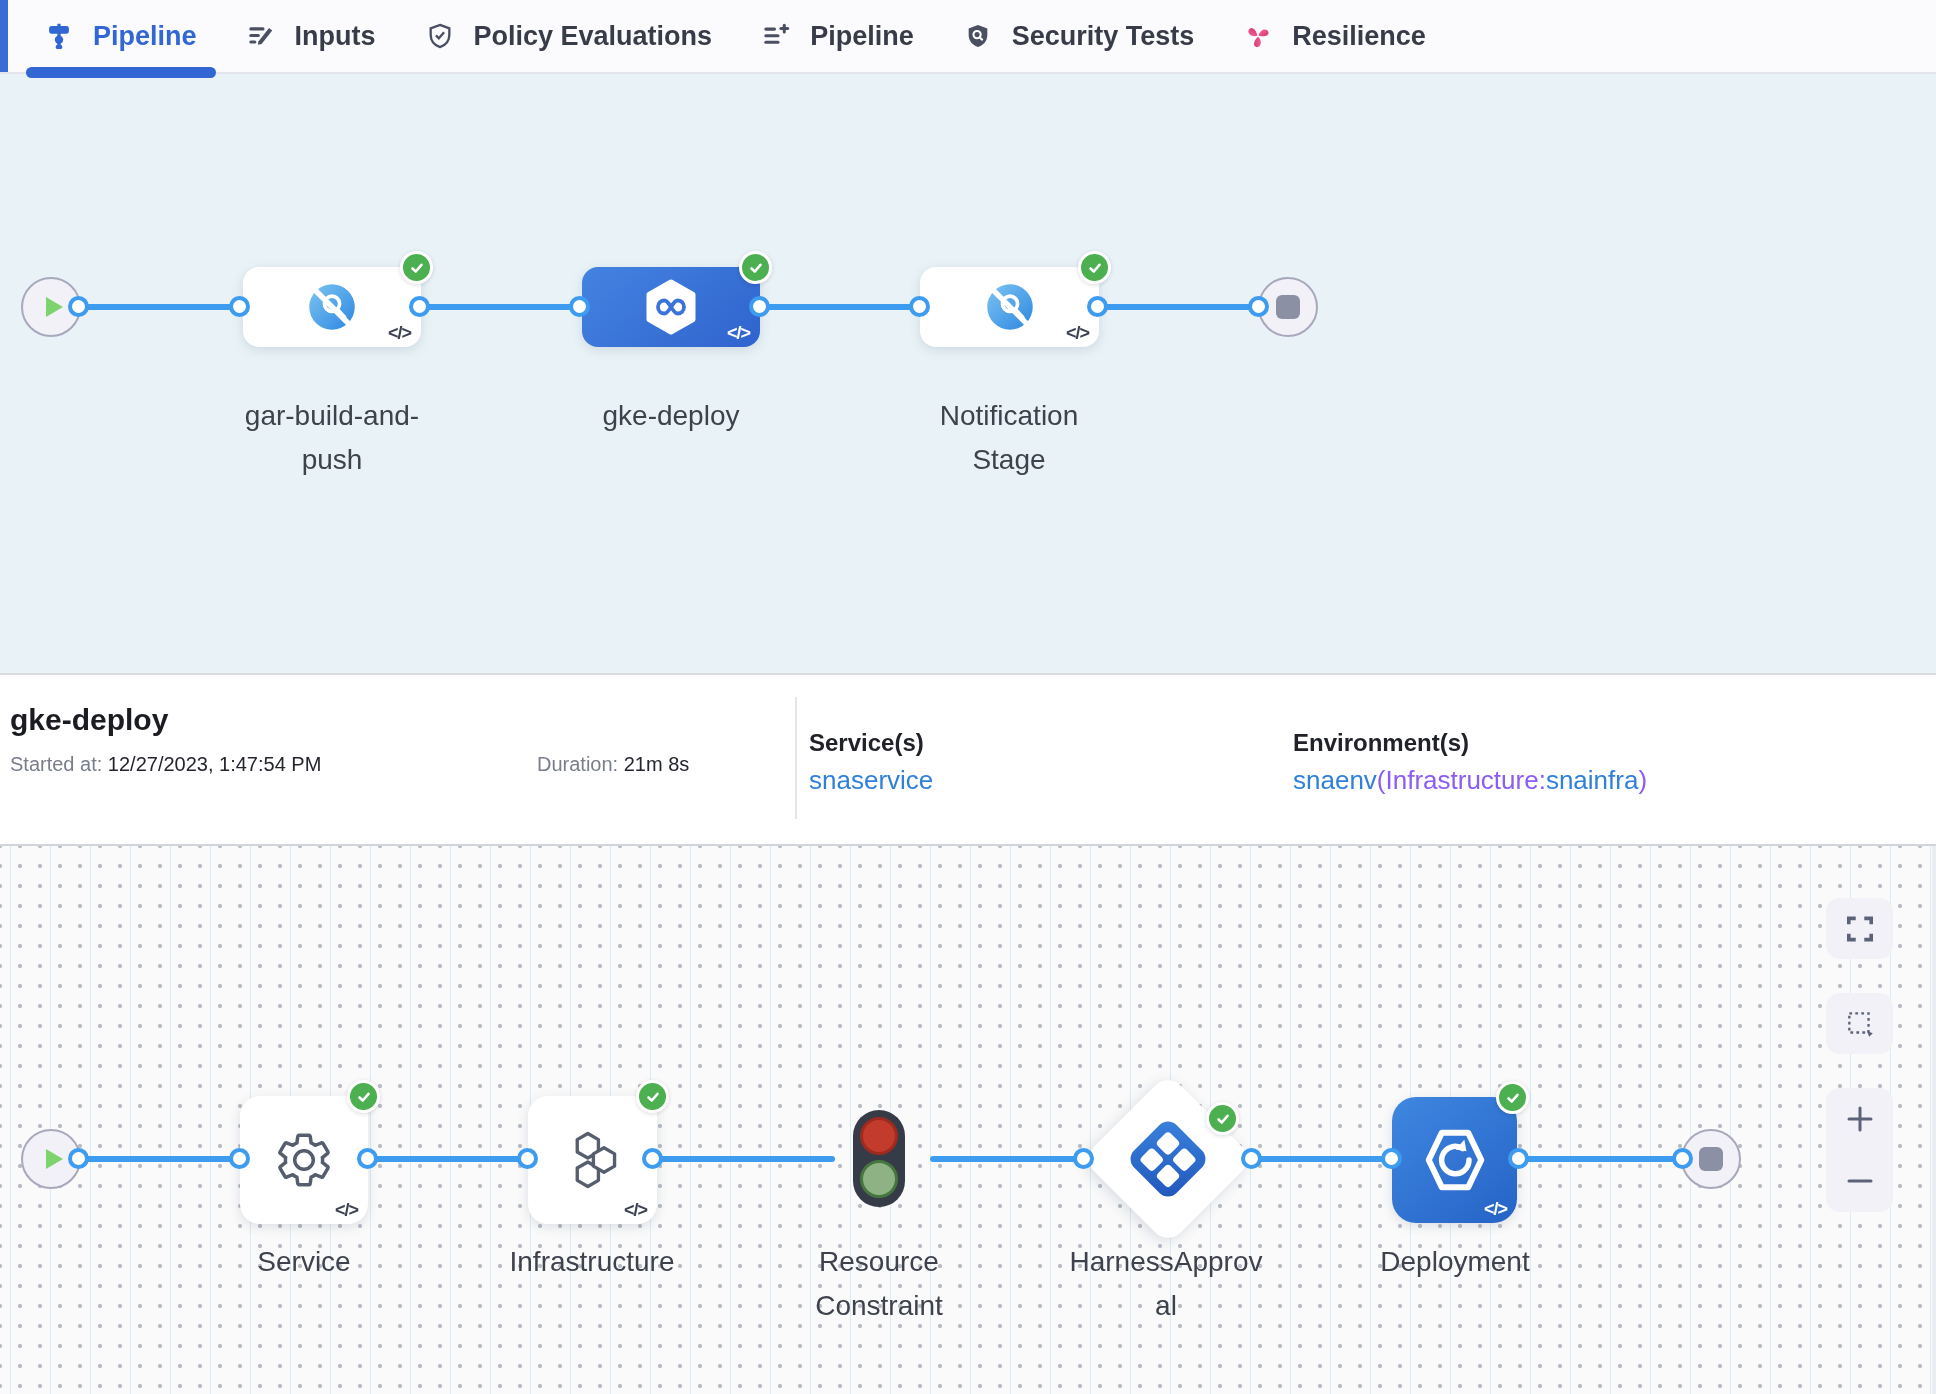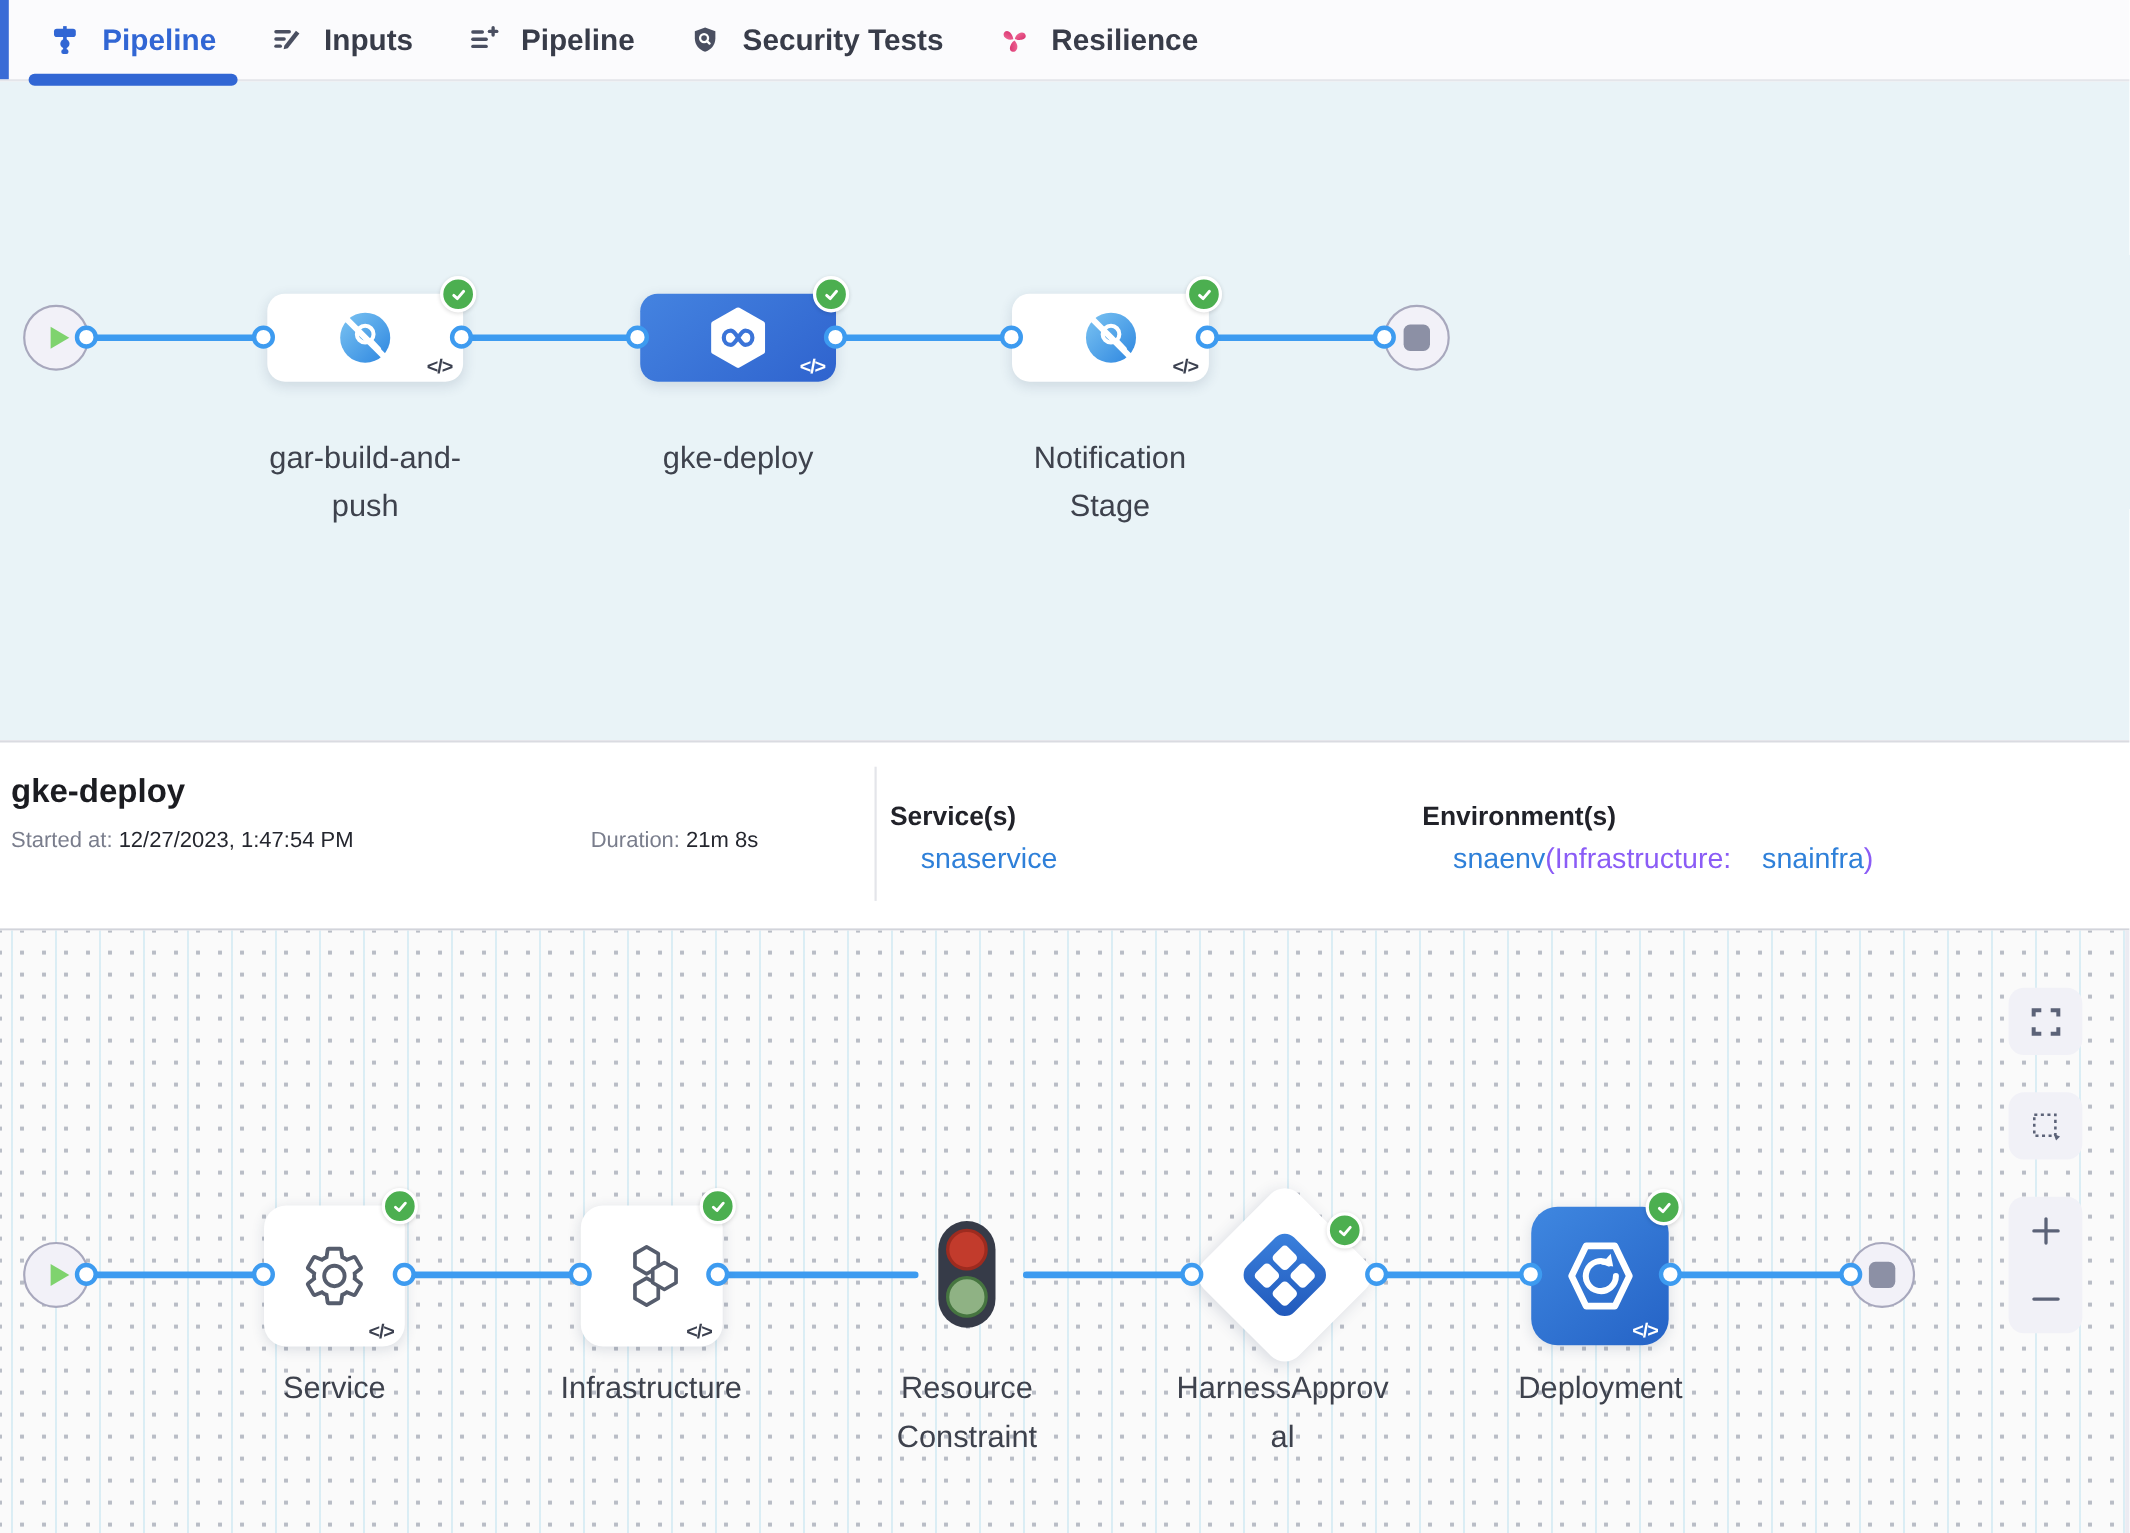"Policy Evaluations" div.tab { html: none -> <div> <svg> <path></path> <polyline></polyline> </svg> <span>Policy Evaluations</span> </div> }
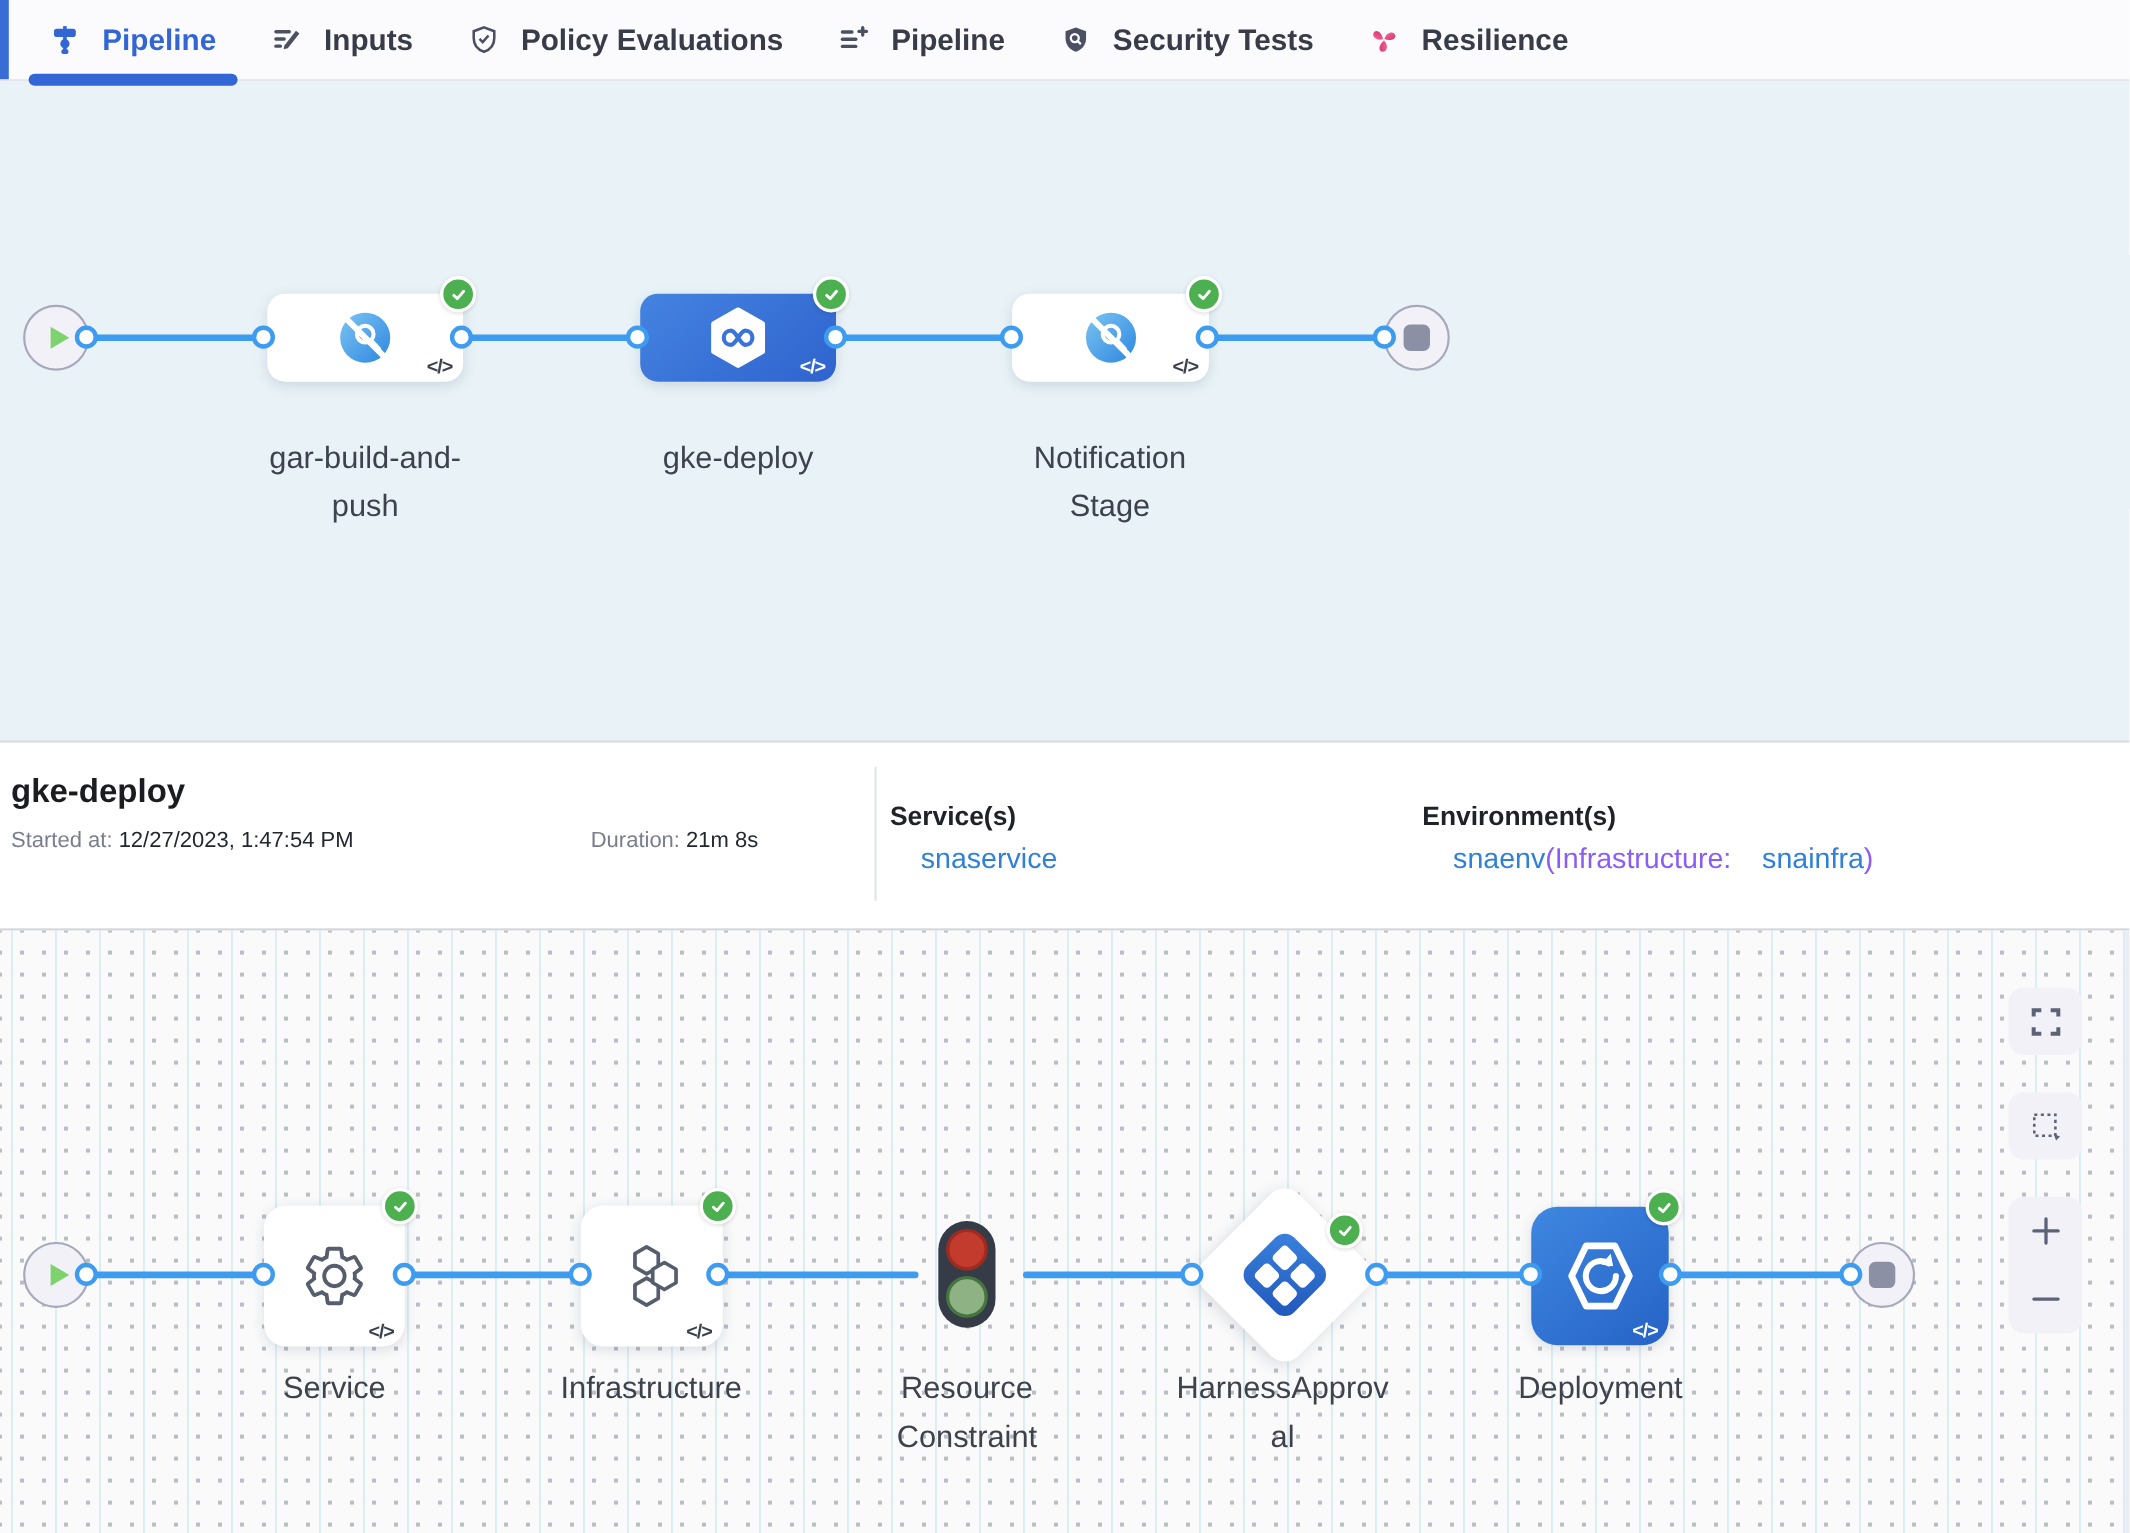"snaservice" .link { margin-left: 28px -> none }
